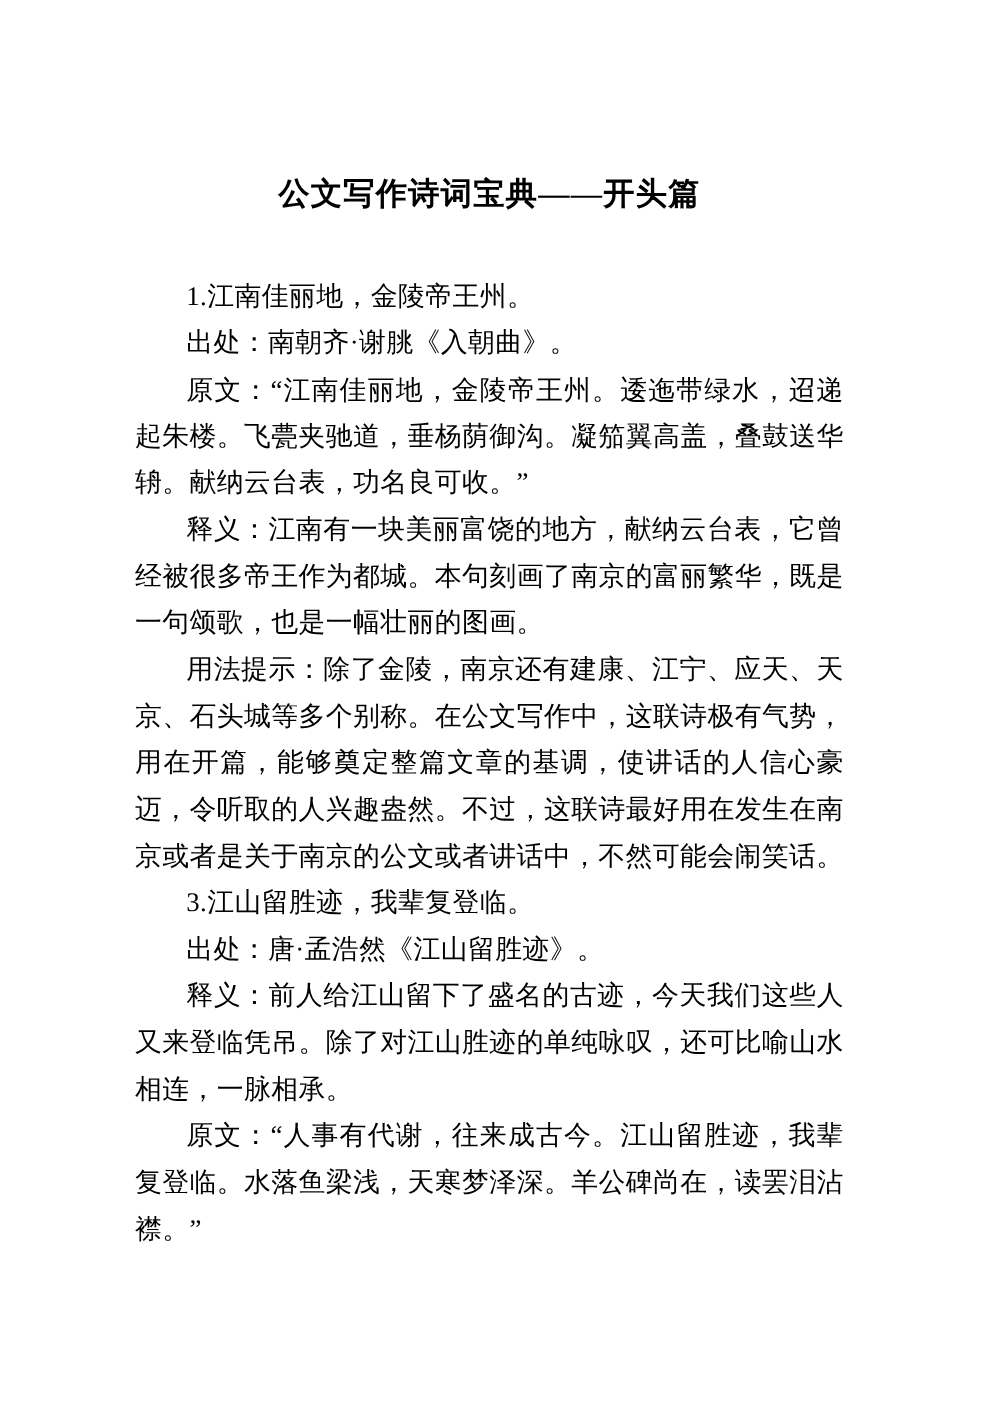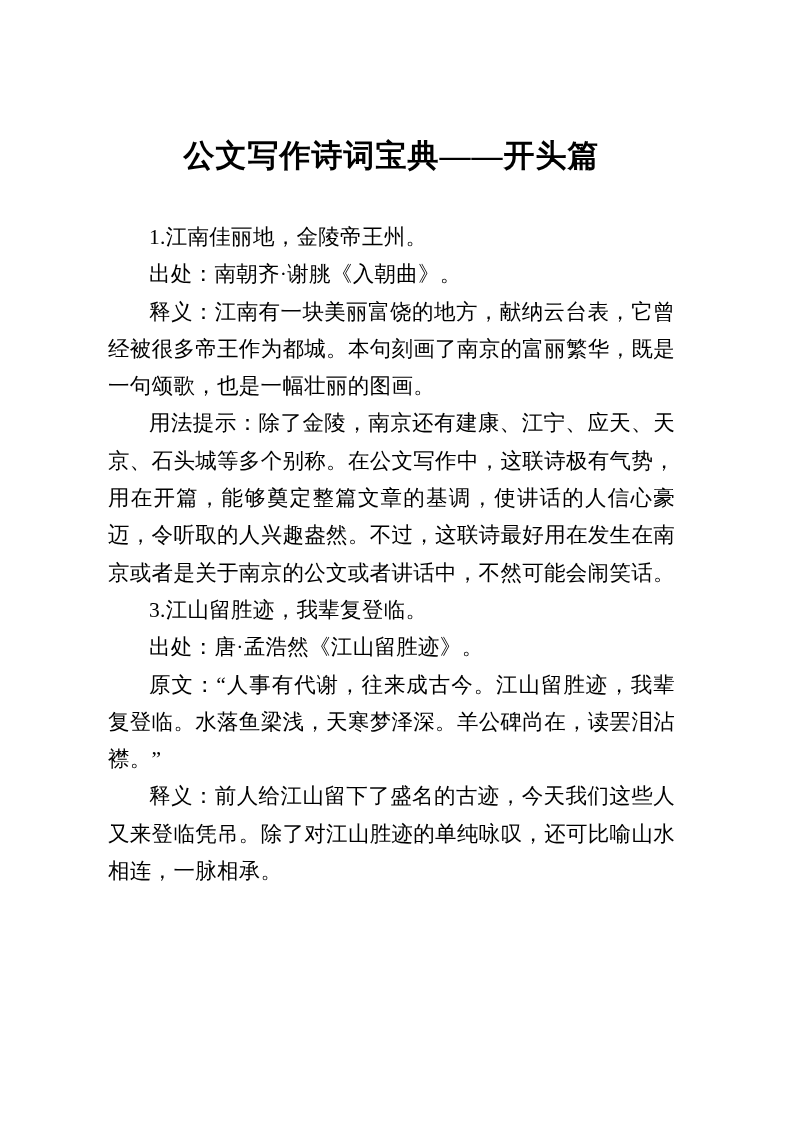"公文写作诗词宝典——开头篇" .title-line { font-size: 31px -> 25px }
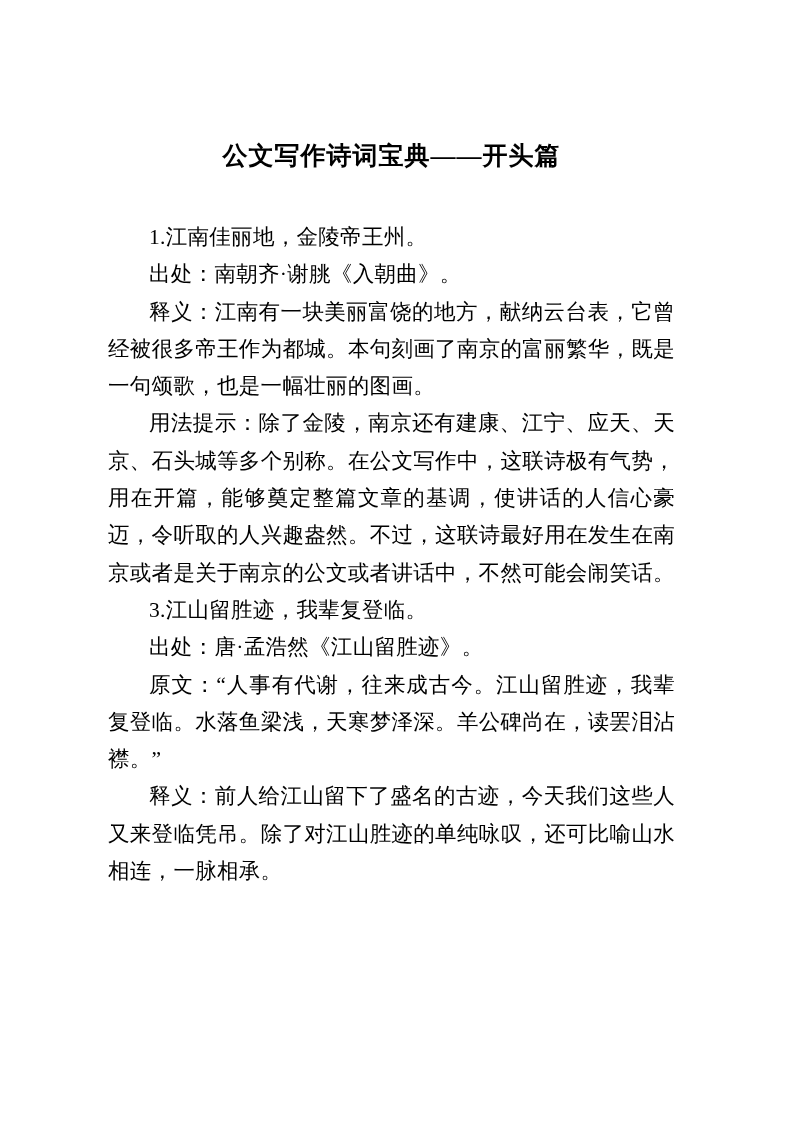"原文：“江南佳丽地，金陵帝王州。逶迤带绿水，迢递起朱楼。飞甍夹驰道，垂杨荫御沟。" p { html: none -> <p>原文：“江南佳丽地，金陵帝王州。逶迤带绿水，迢递起朱楼。飞甍夹驰道，垂杨荫御沟。凝笳翼高盖，叠鼓送华辀。献纳云台表，功名良可收。”</p> }
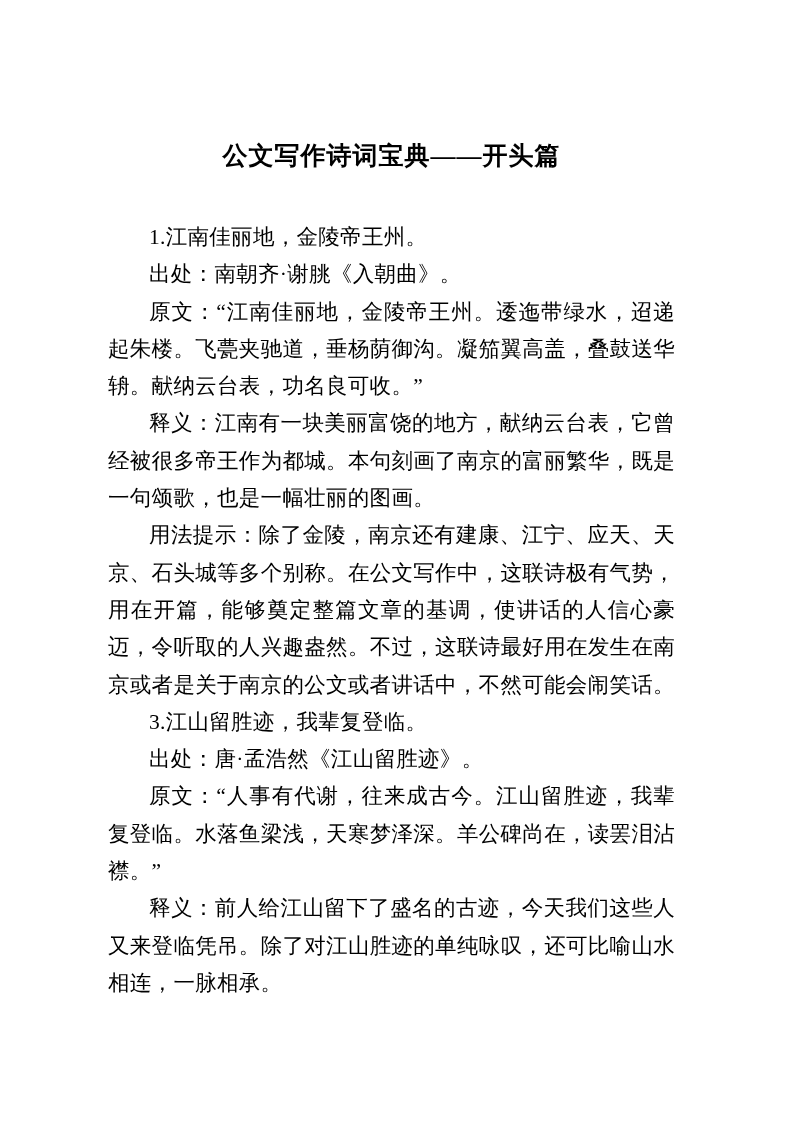"原文：“人事有代谢，往来成古今。江山留胜迹，我辈复登临。水落鱼梁浅，天寒梦泽深。" p { order: before "释义：前人给江山留下了盛名的古迹，今天我们这些人又来登临凭吊。除了对江山胜迹的单" -> after "释义：前人给江山留下了盛名的古迹，今天我们这些人又来登临凭吊。除了对江山胜迹的单" }
